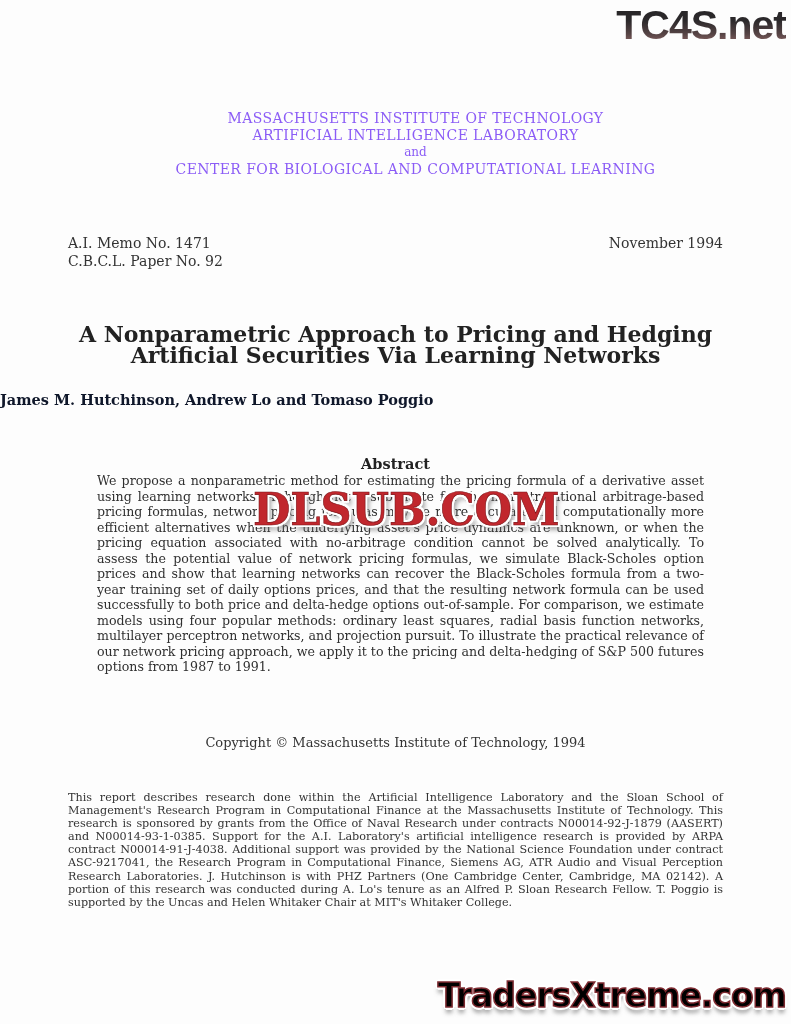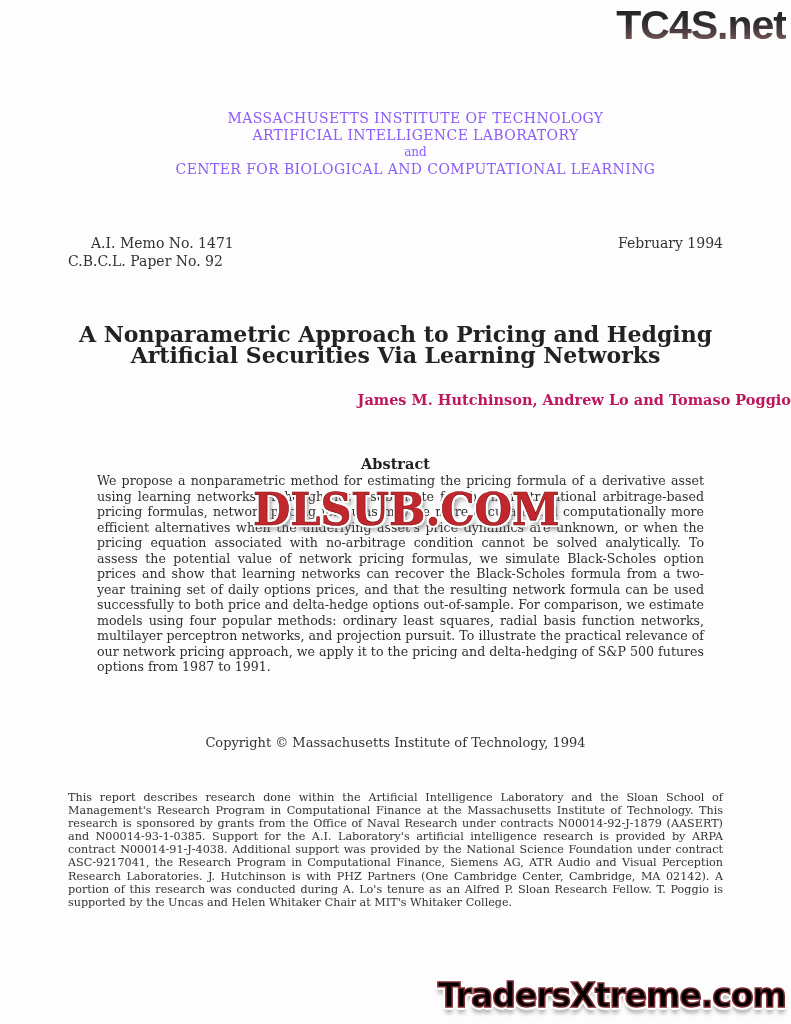"A.I. Memo No. 1471" .memo-row { margin-left: 23px -> none }
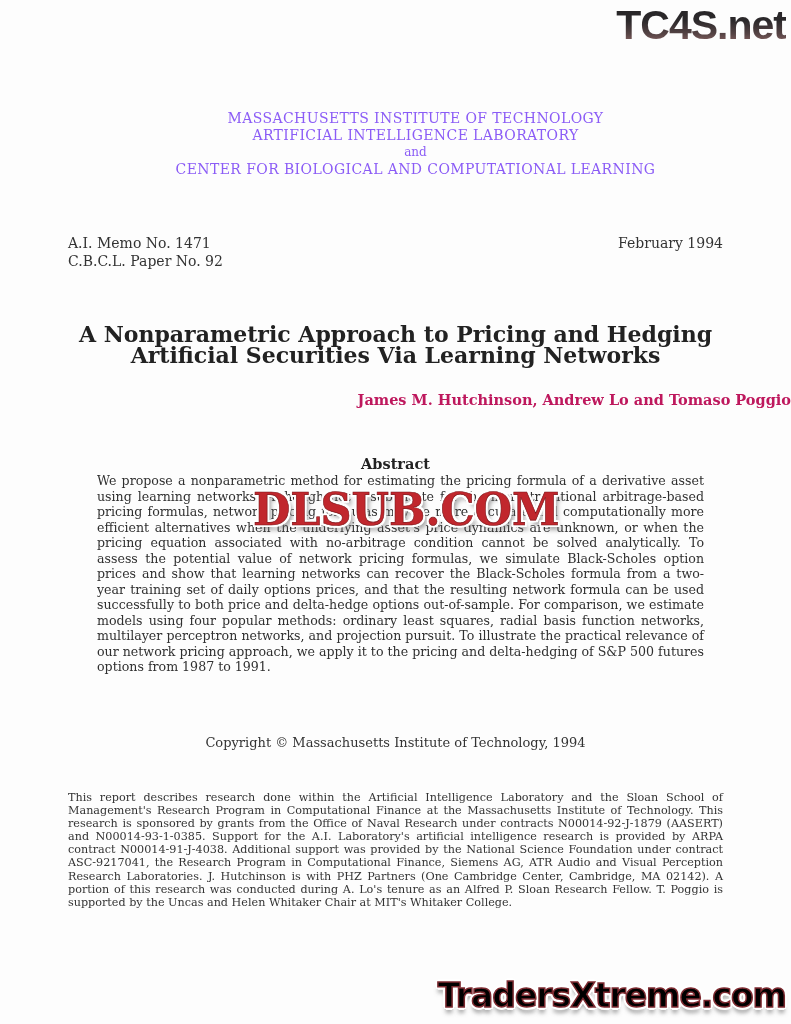"February 1994" span { text: February -> November }
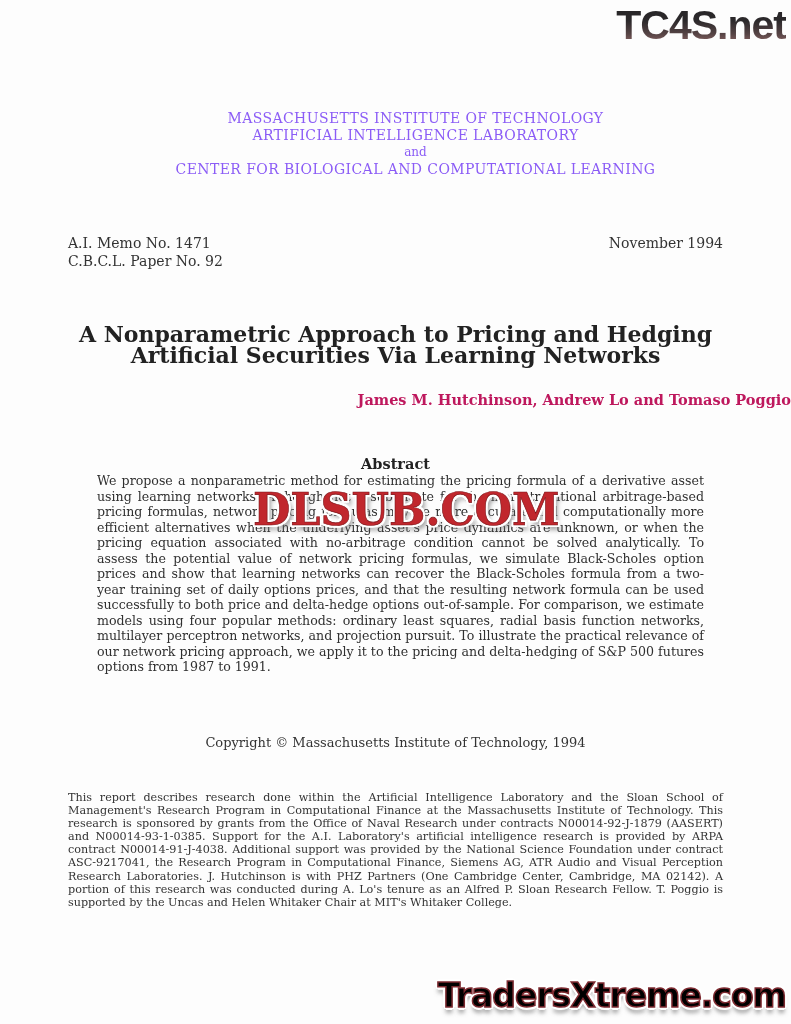"James M. Hutchinson, Andrew Lo" .authors { color: #be185d -> #0f172a; text-align: right -> left }
